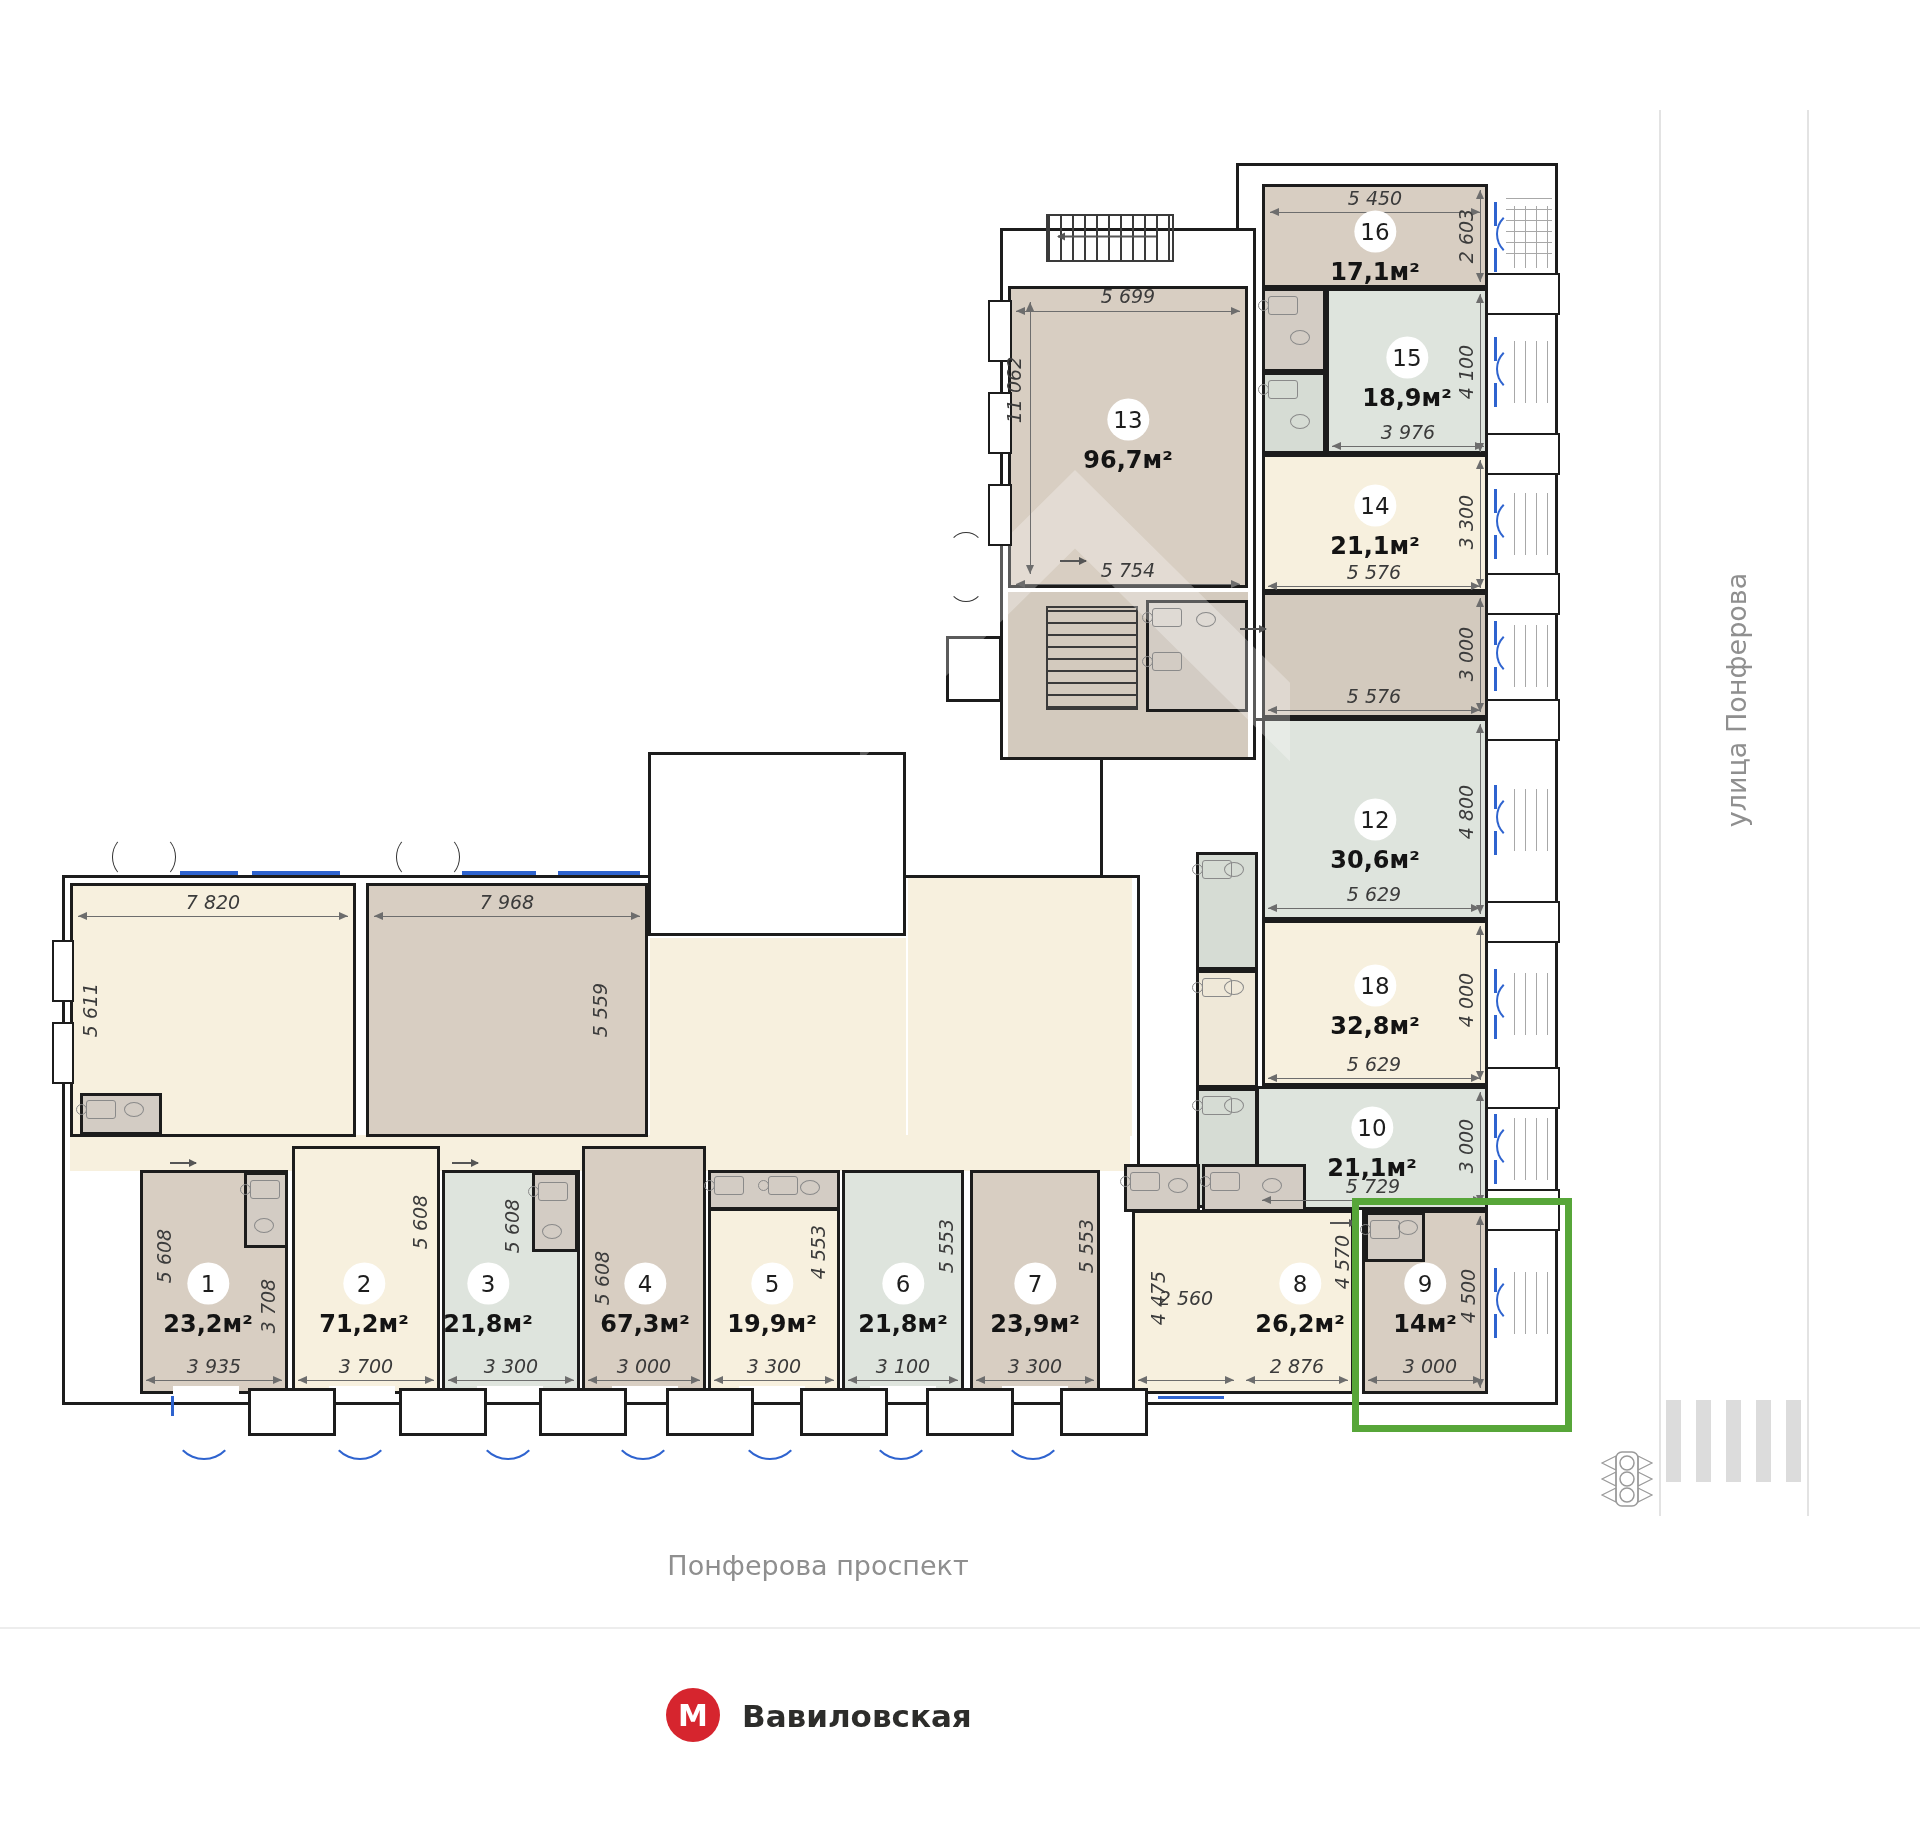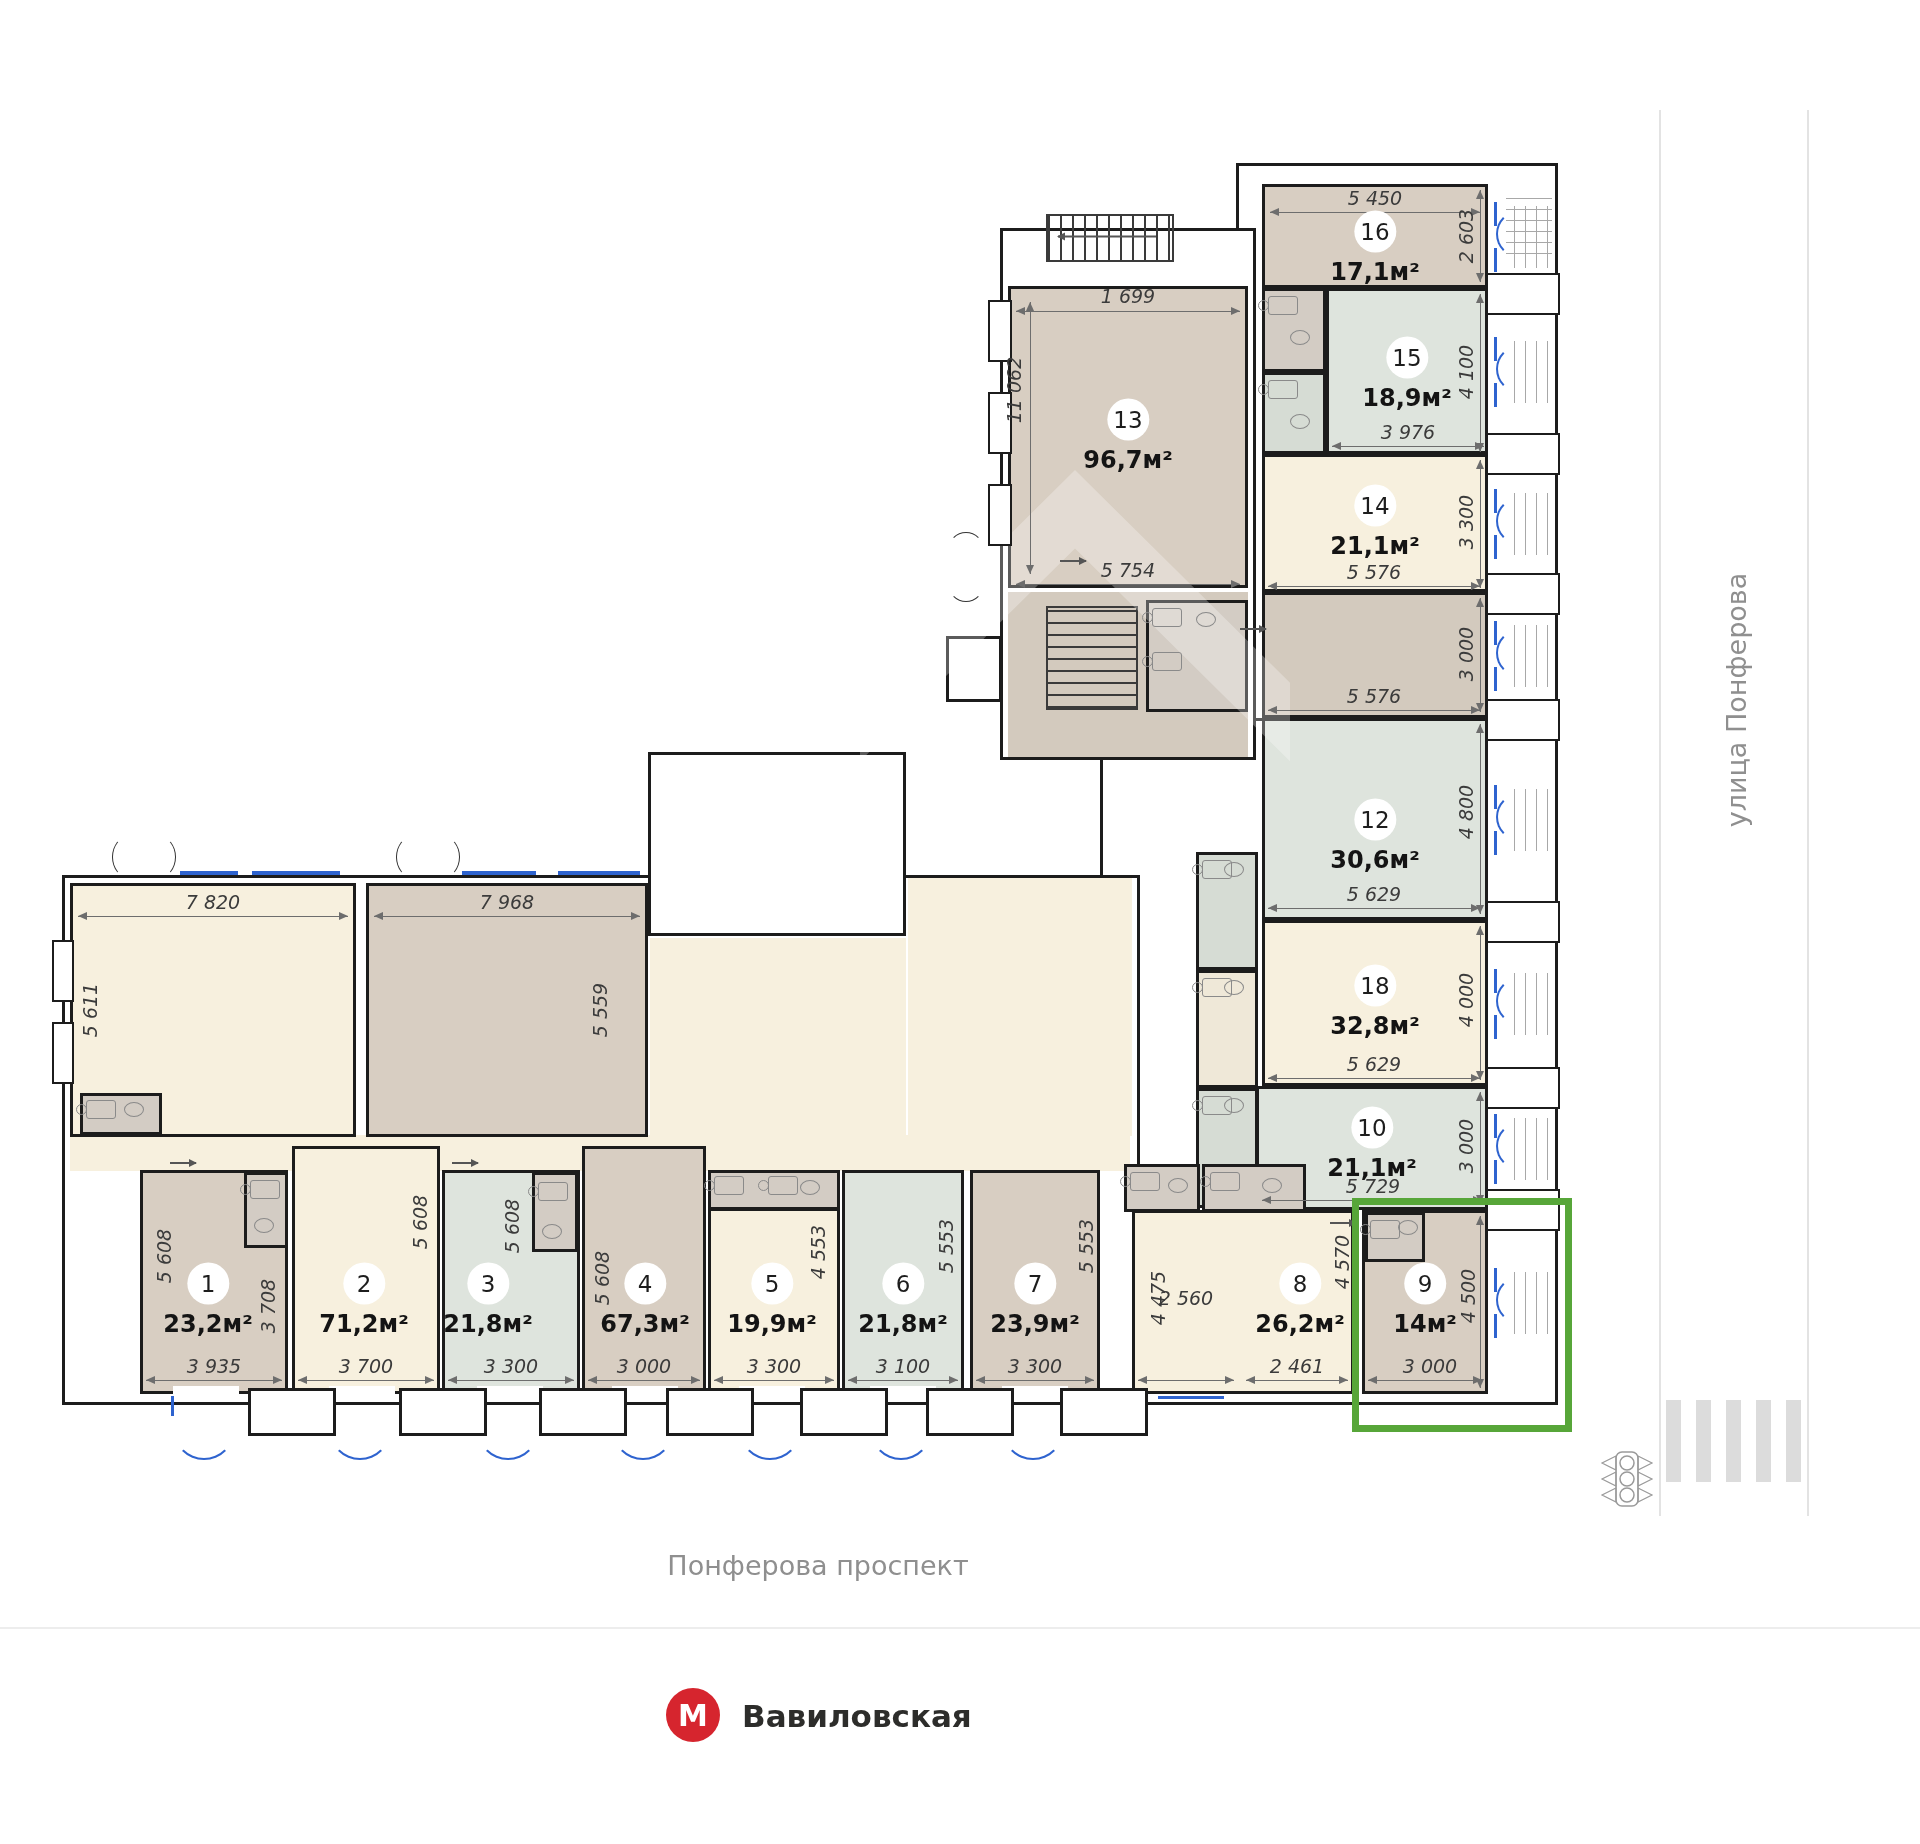"1 699" div.dim { text: 1 699 -> 5 699 }
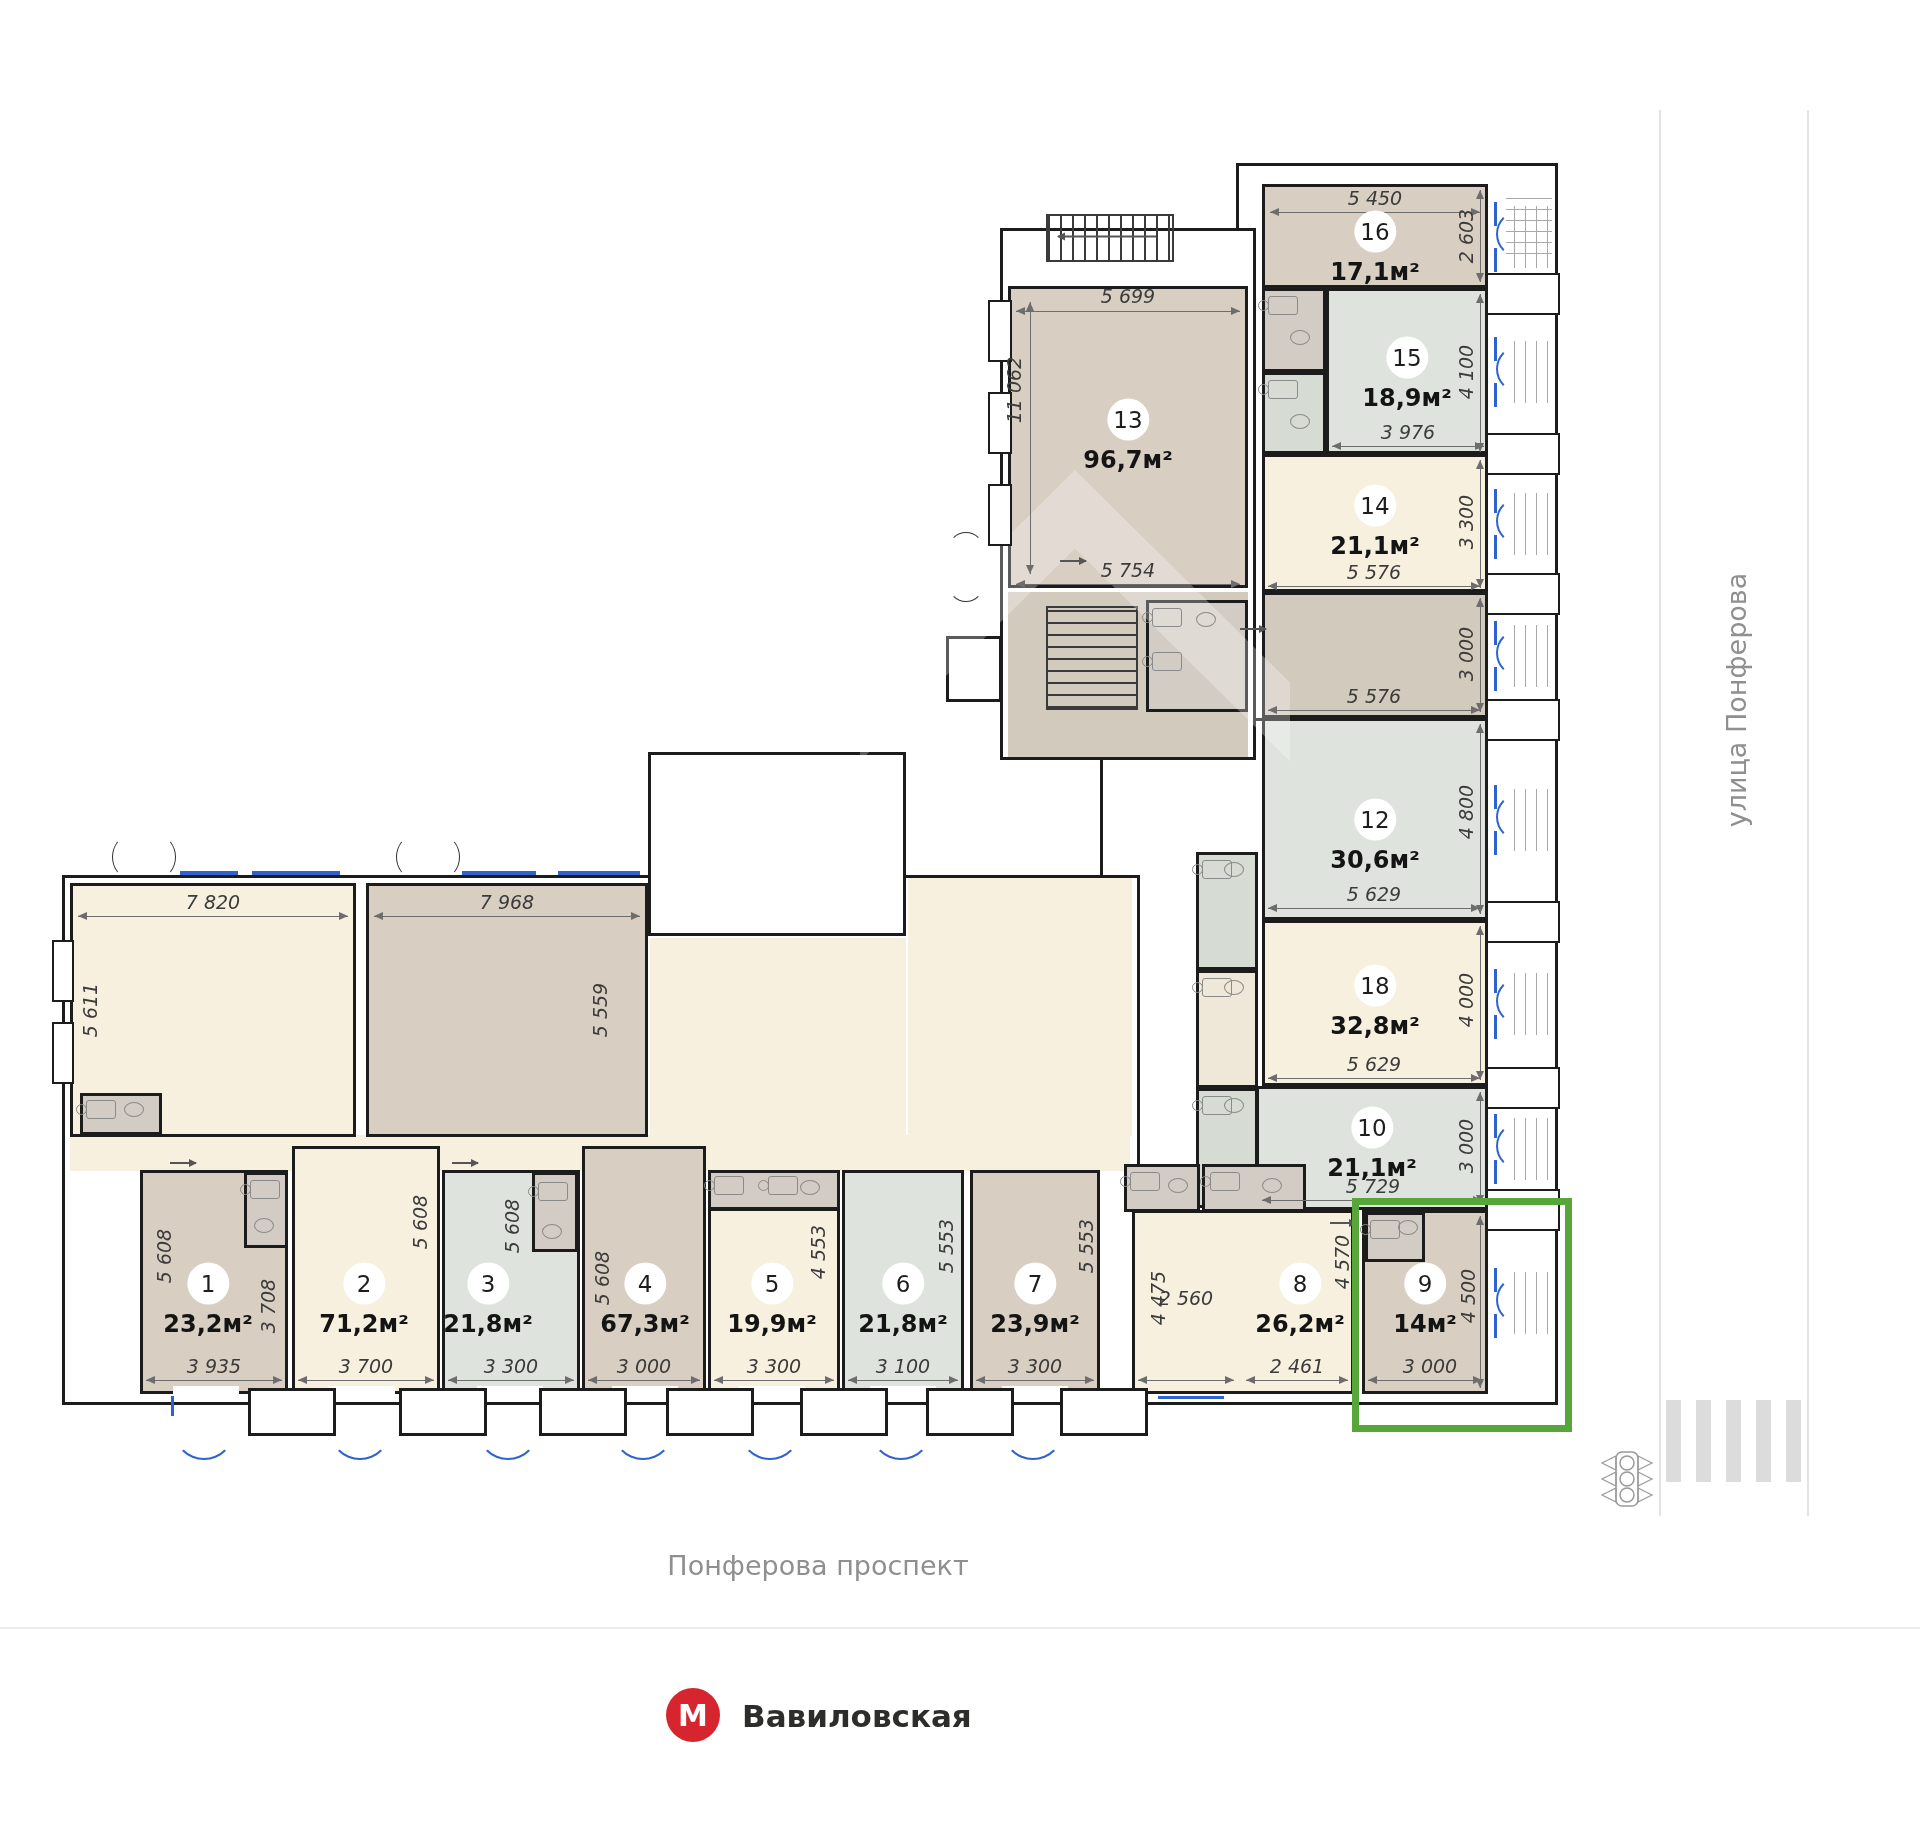"2 461" div.dim { text: 2 461 -> 2 876 }
